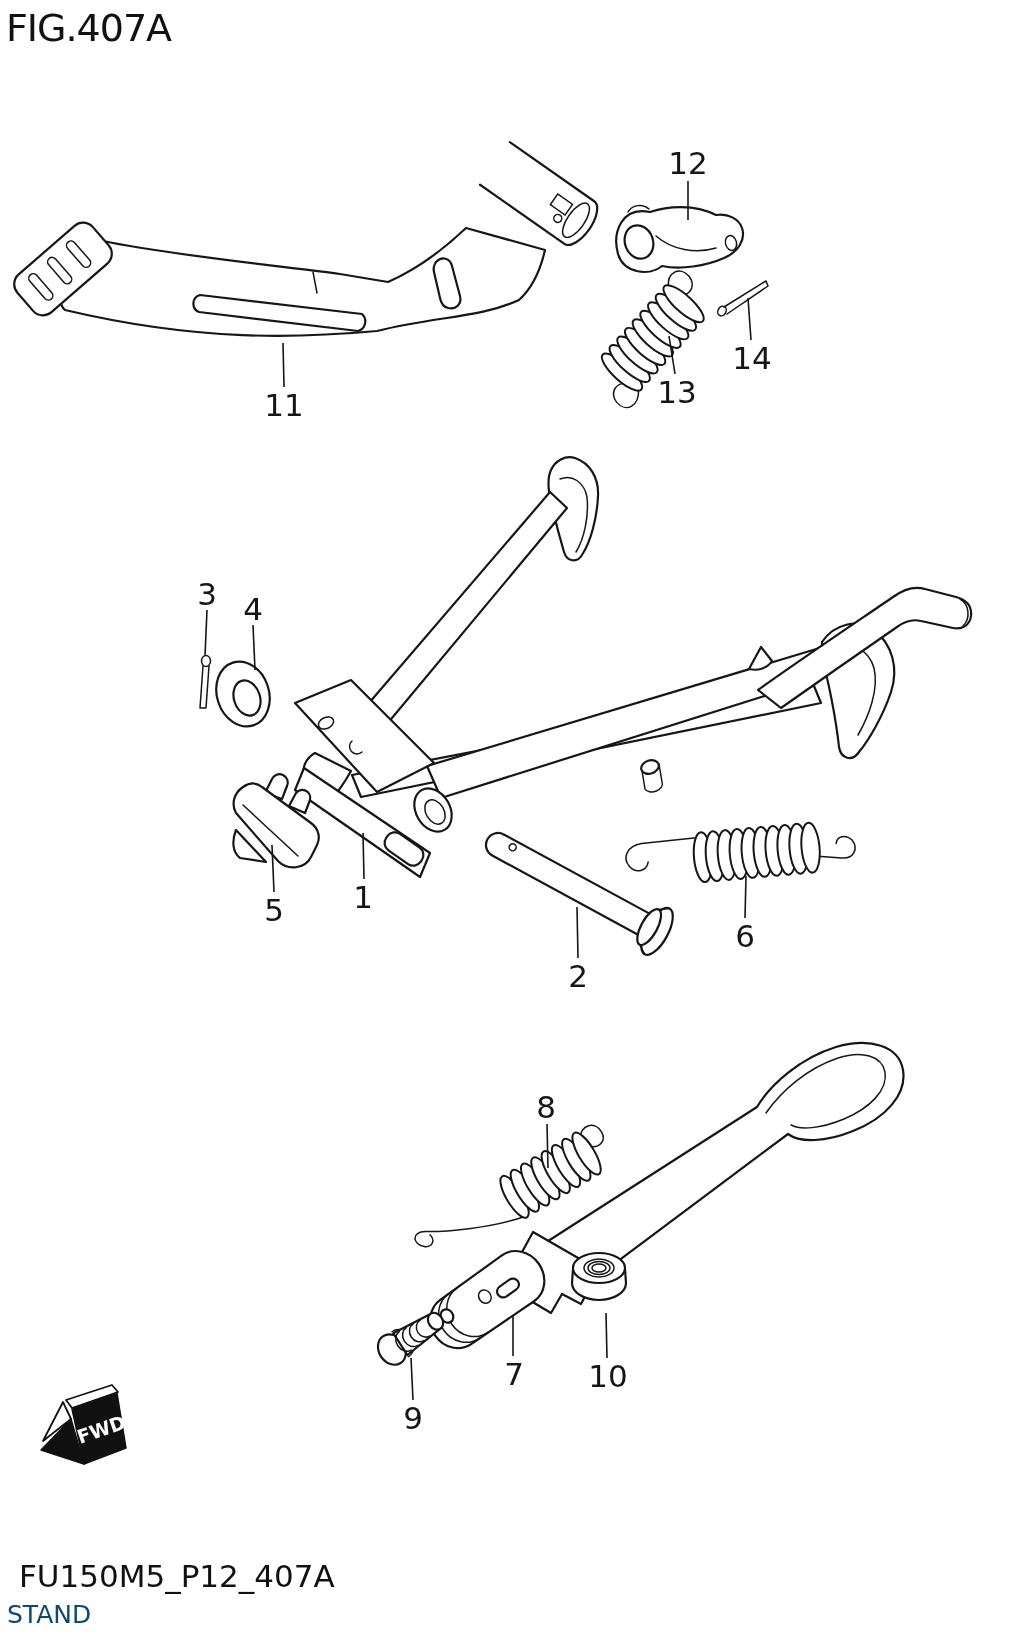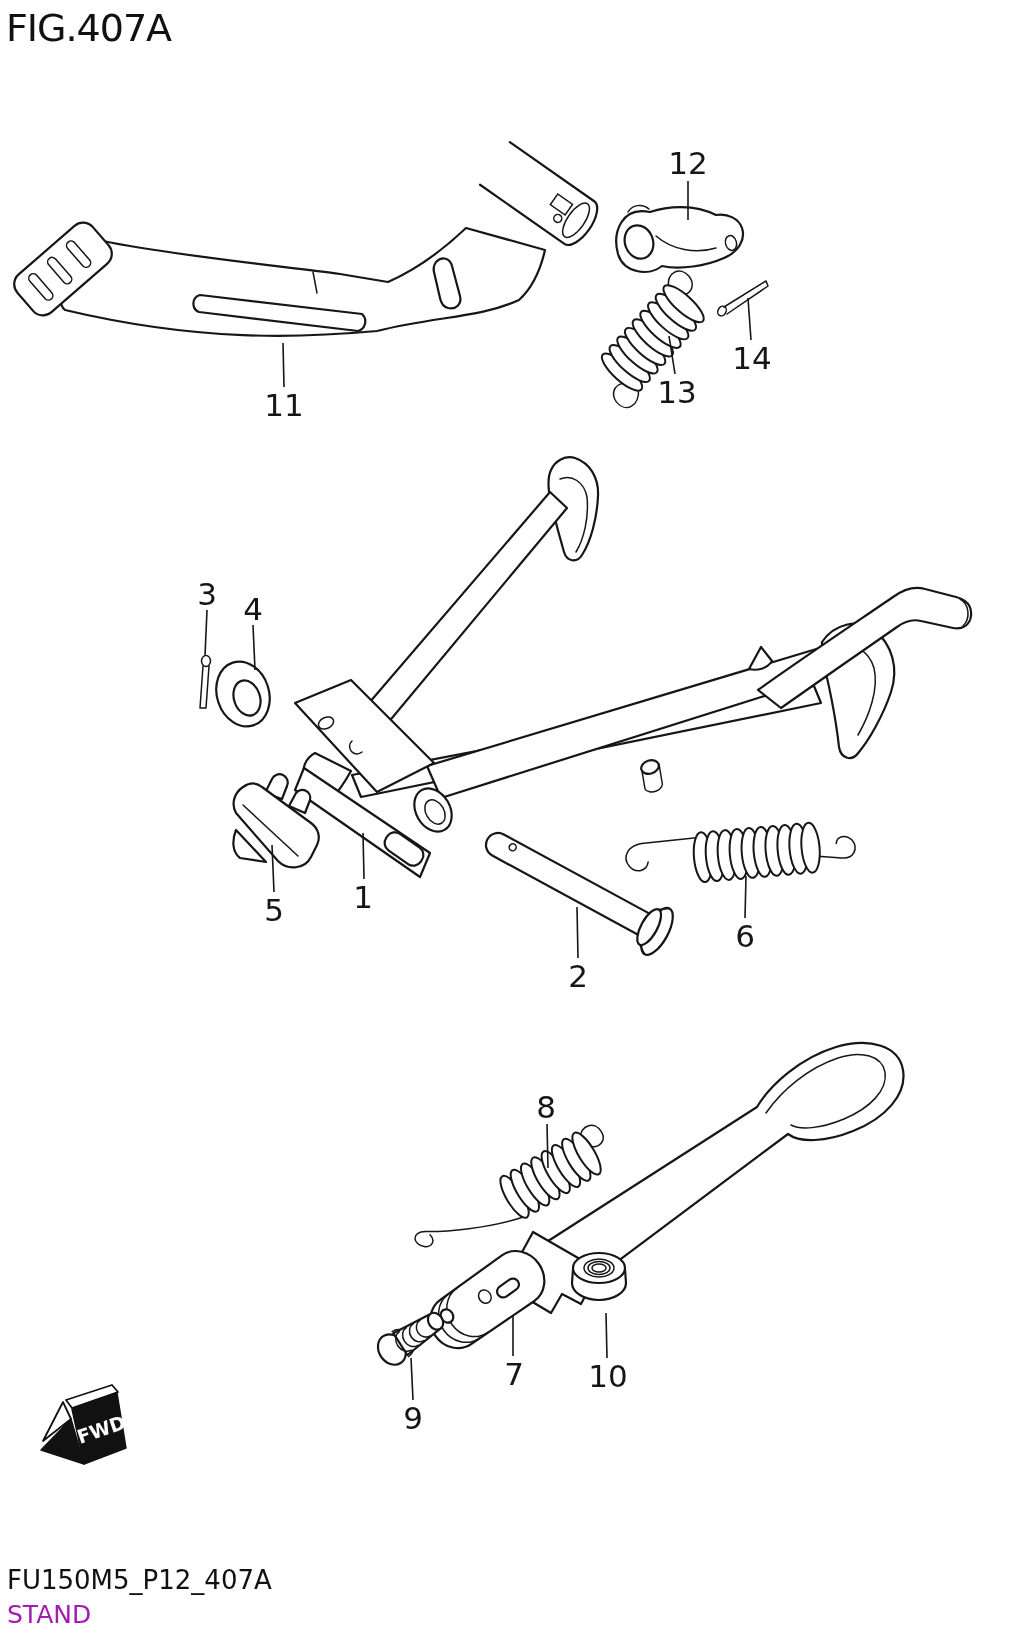"FU150M5_P12_407A" .footer .code { font-size: 26px -> 31px; margin-left: none -> 12px }
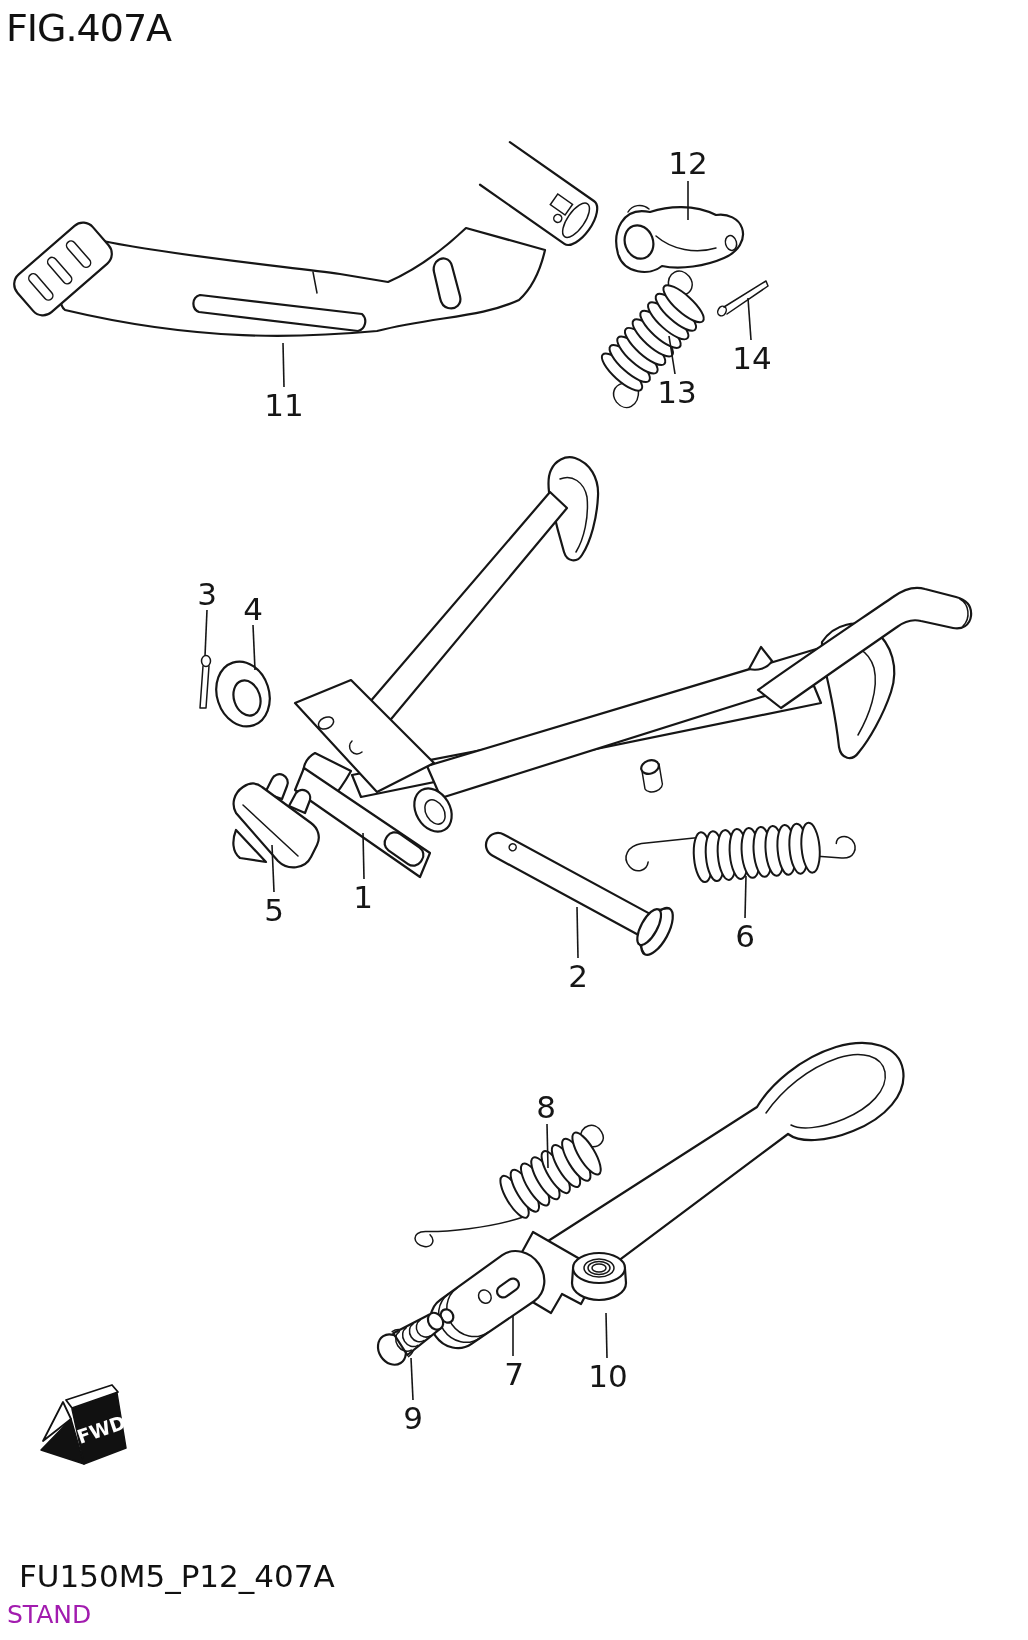"STAND" .footer .name { color: #a21caf -> #0c4a6e }
